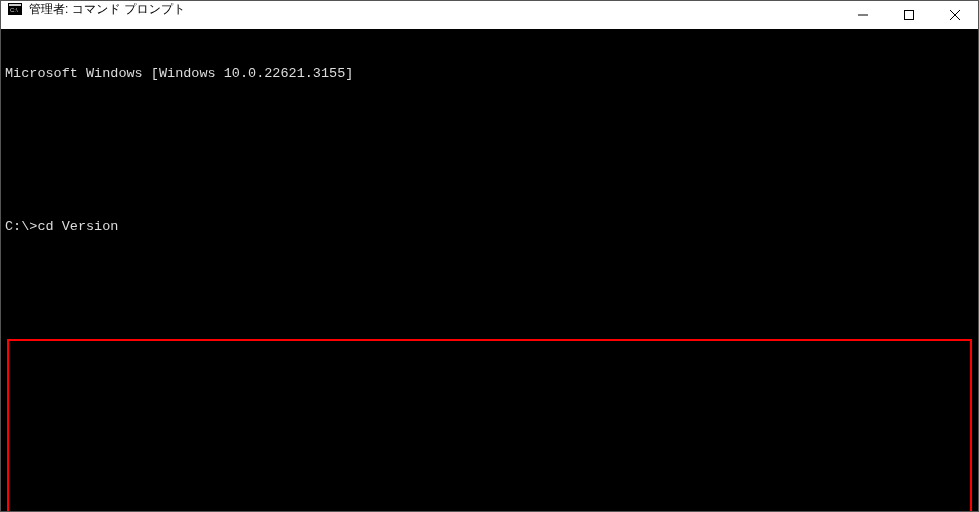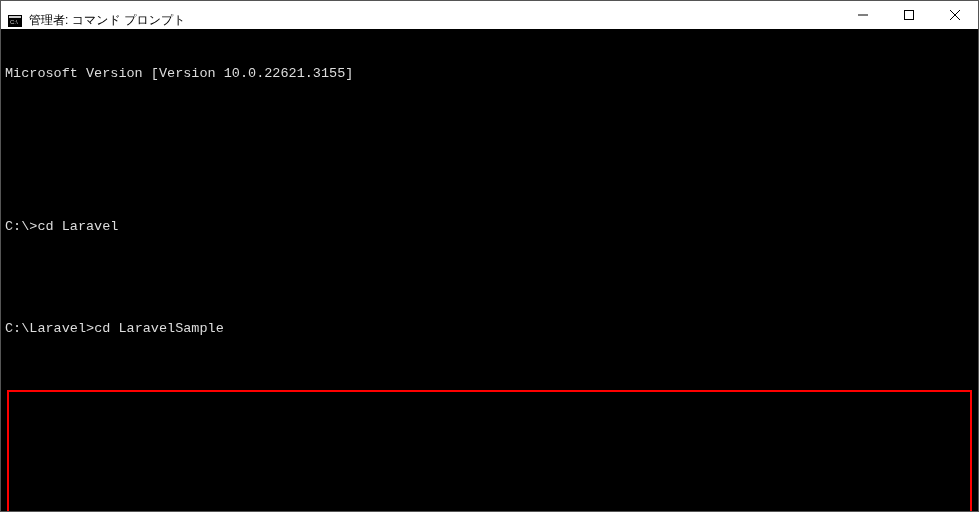"管理者: コマンド プロンプト" .titlebar { align-items: flex-end -> flex-start }
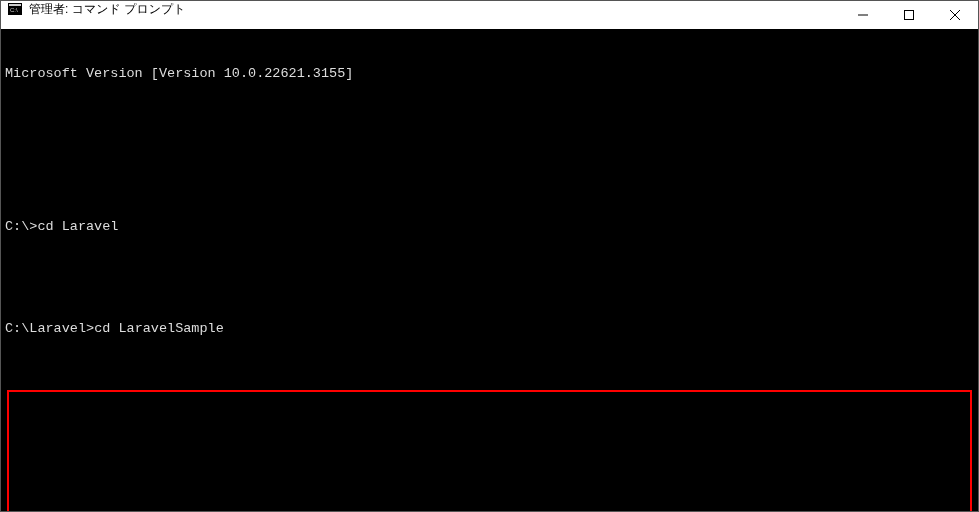"Microsoft Version [Version" div.line { text: Version [Version -> Windows [Windows }
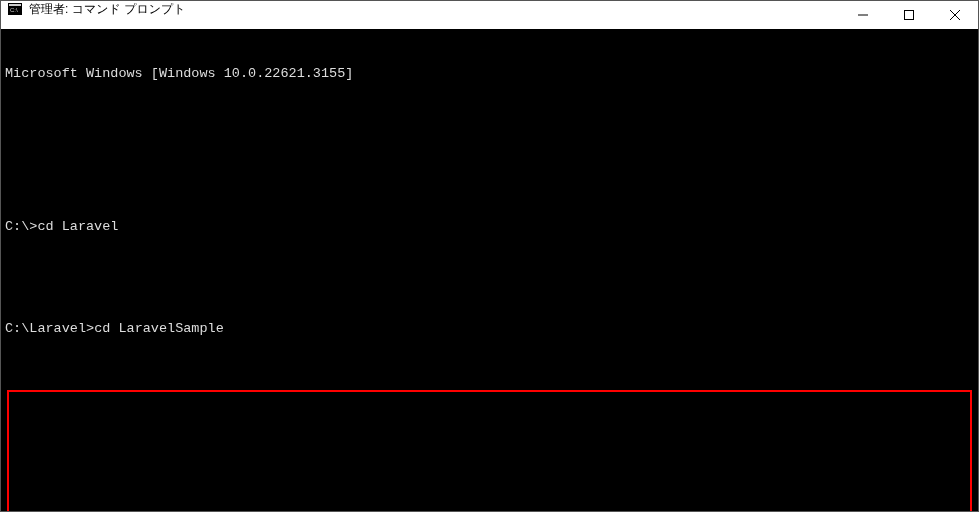"cd Laravel" span { text: Laravel -> Version }
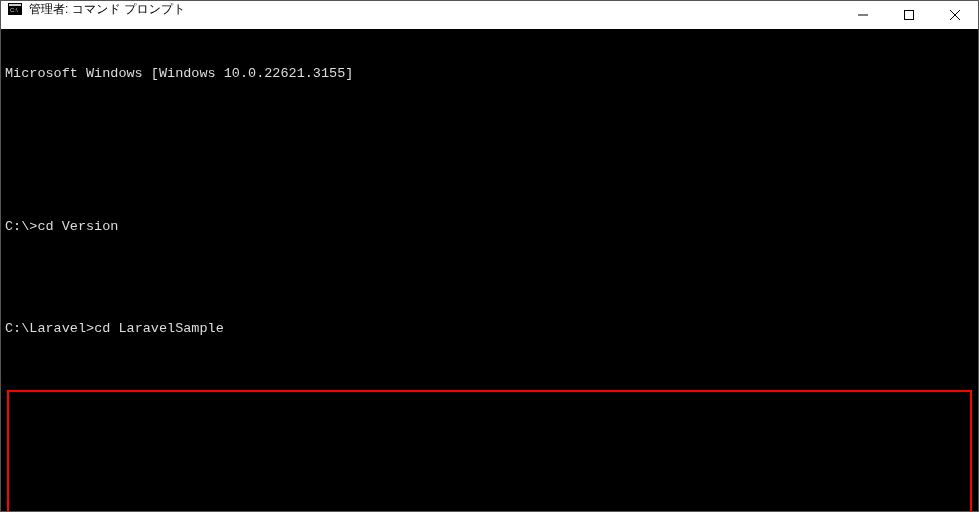"C:\Laravel>cd LaravelSample" div.line { html: <div><span>C:\Laravel&gt;</span><span>cd LaravelSample</span></div> -> none }
